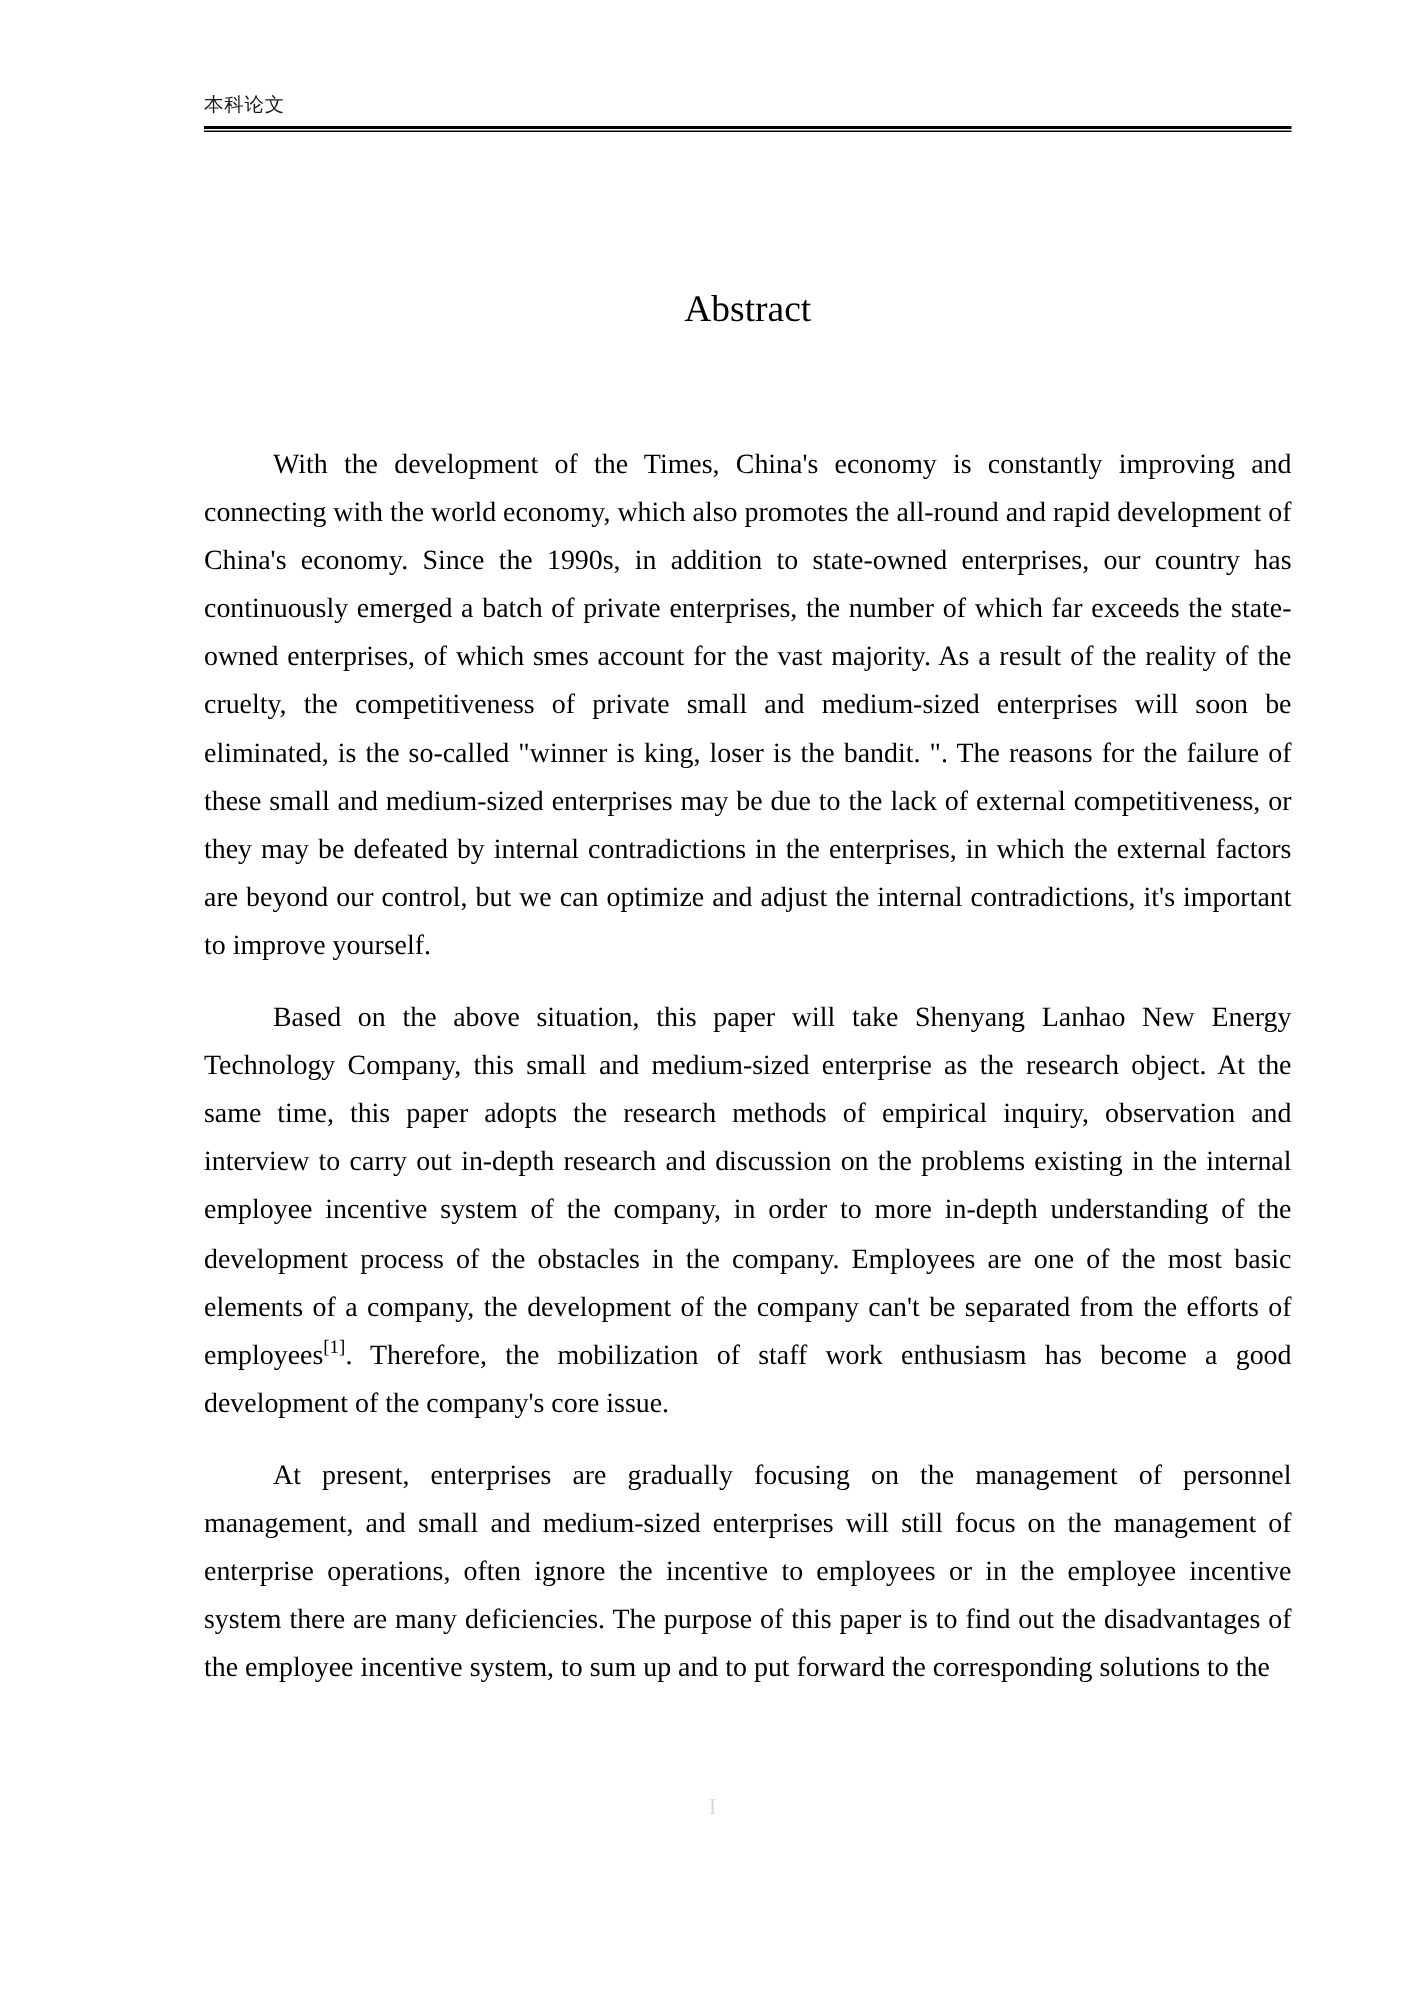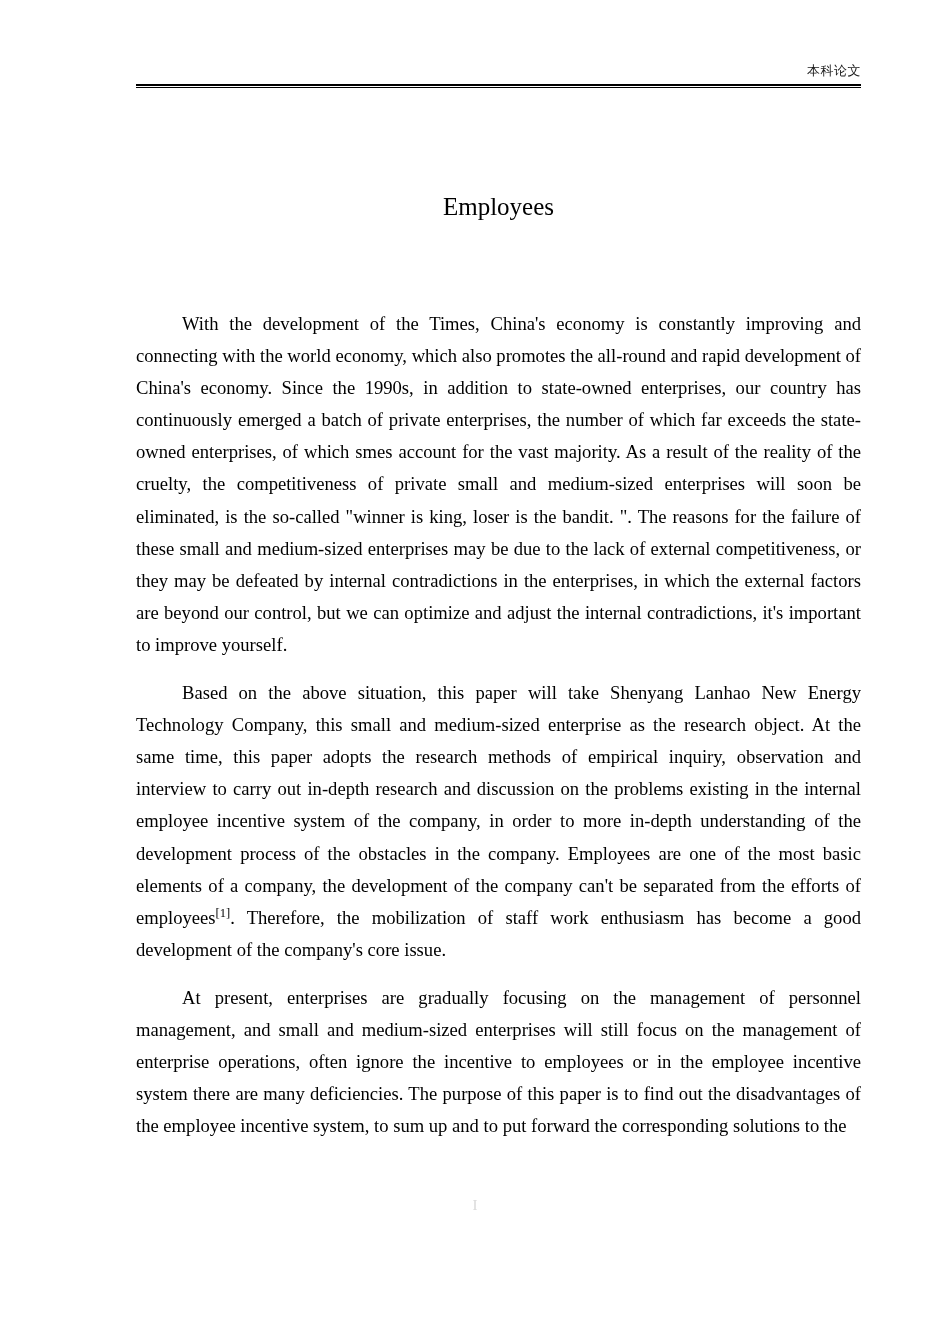"本科论文" .header-text { text-align: right -> left }
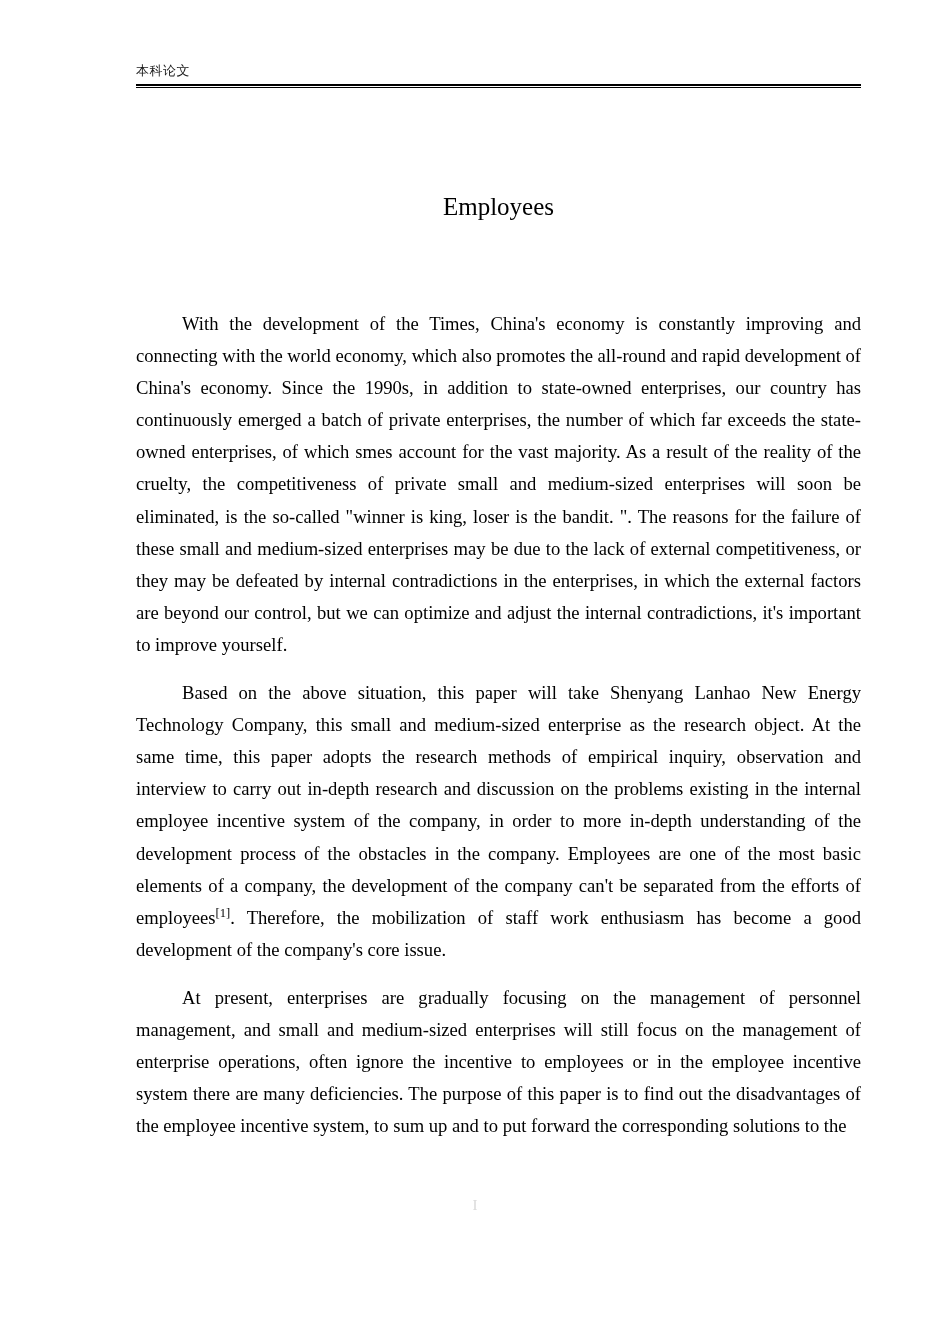"Employees" div.doc-title { text: Employees -> Abstract }
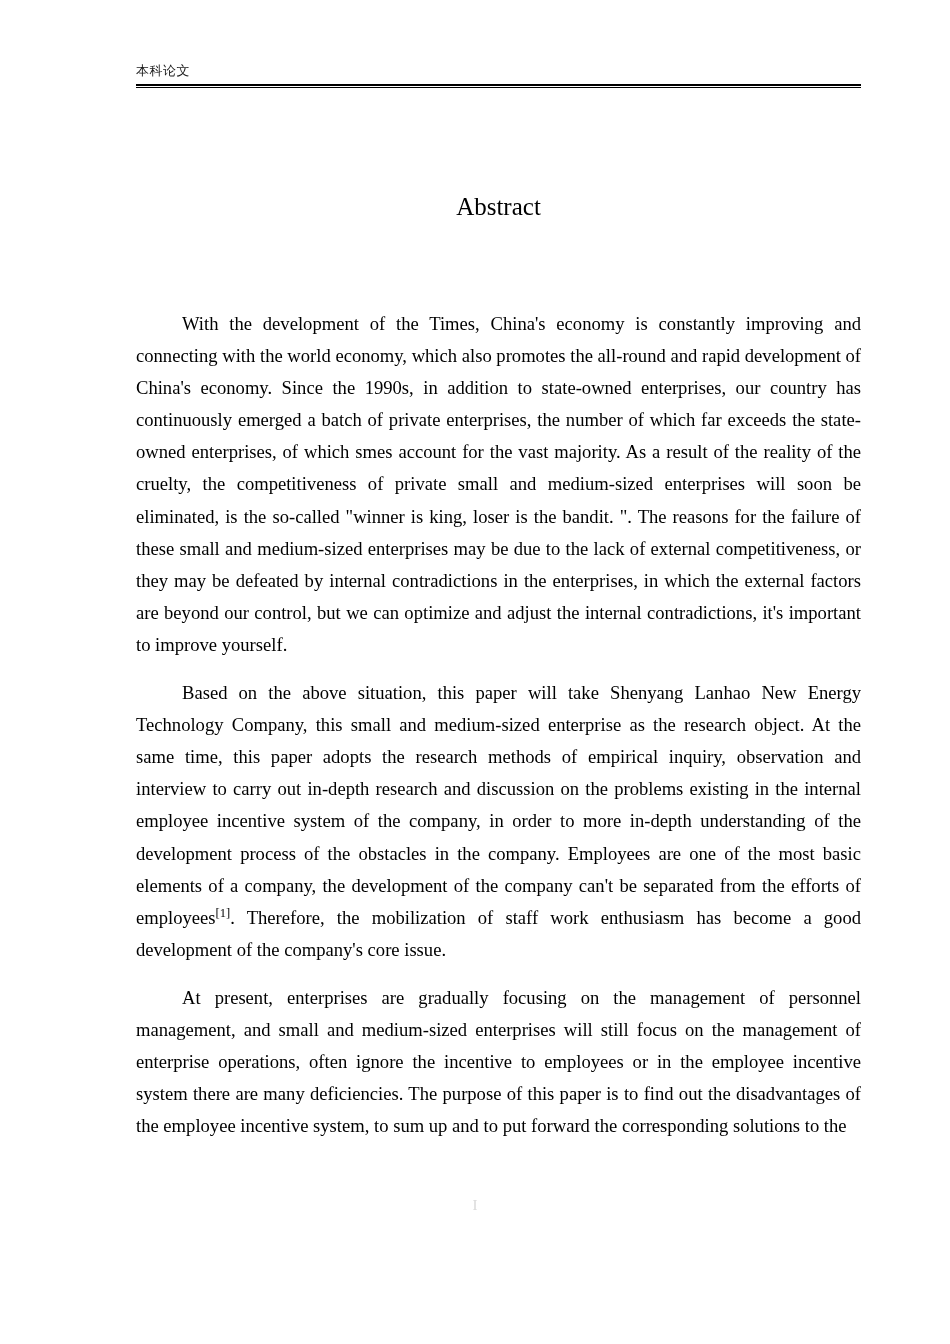"With the development of the" .body-area { top: 308px -> 294px }
